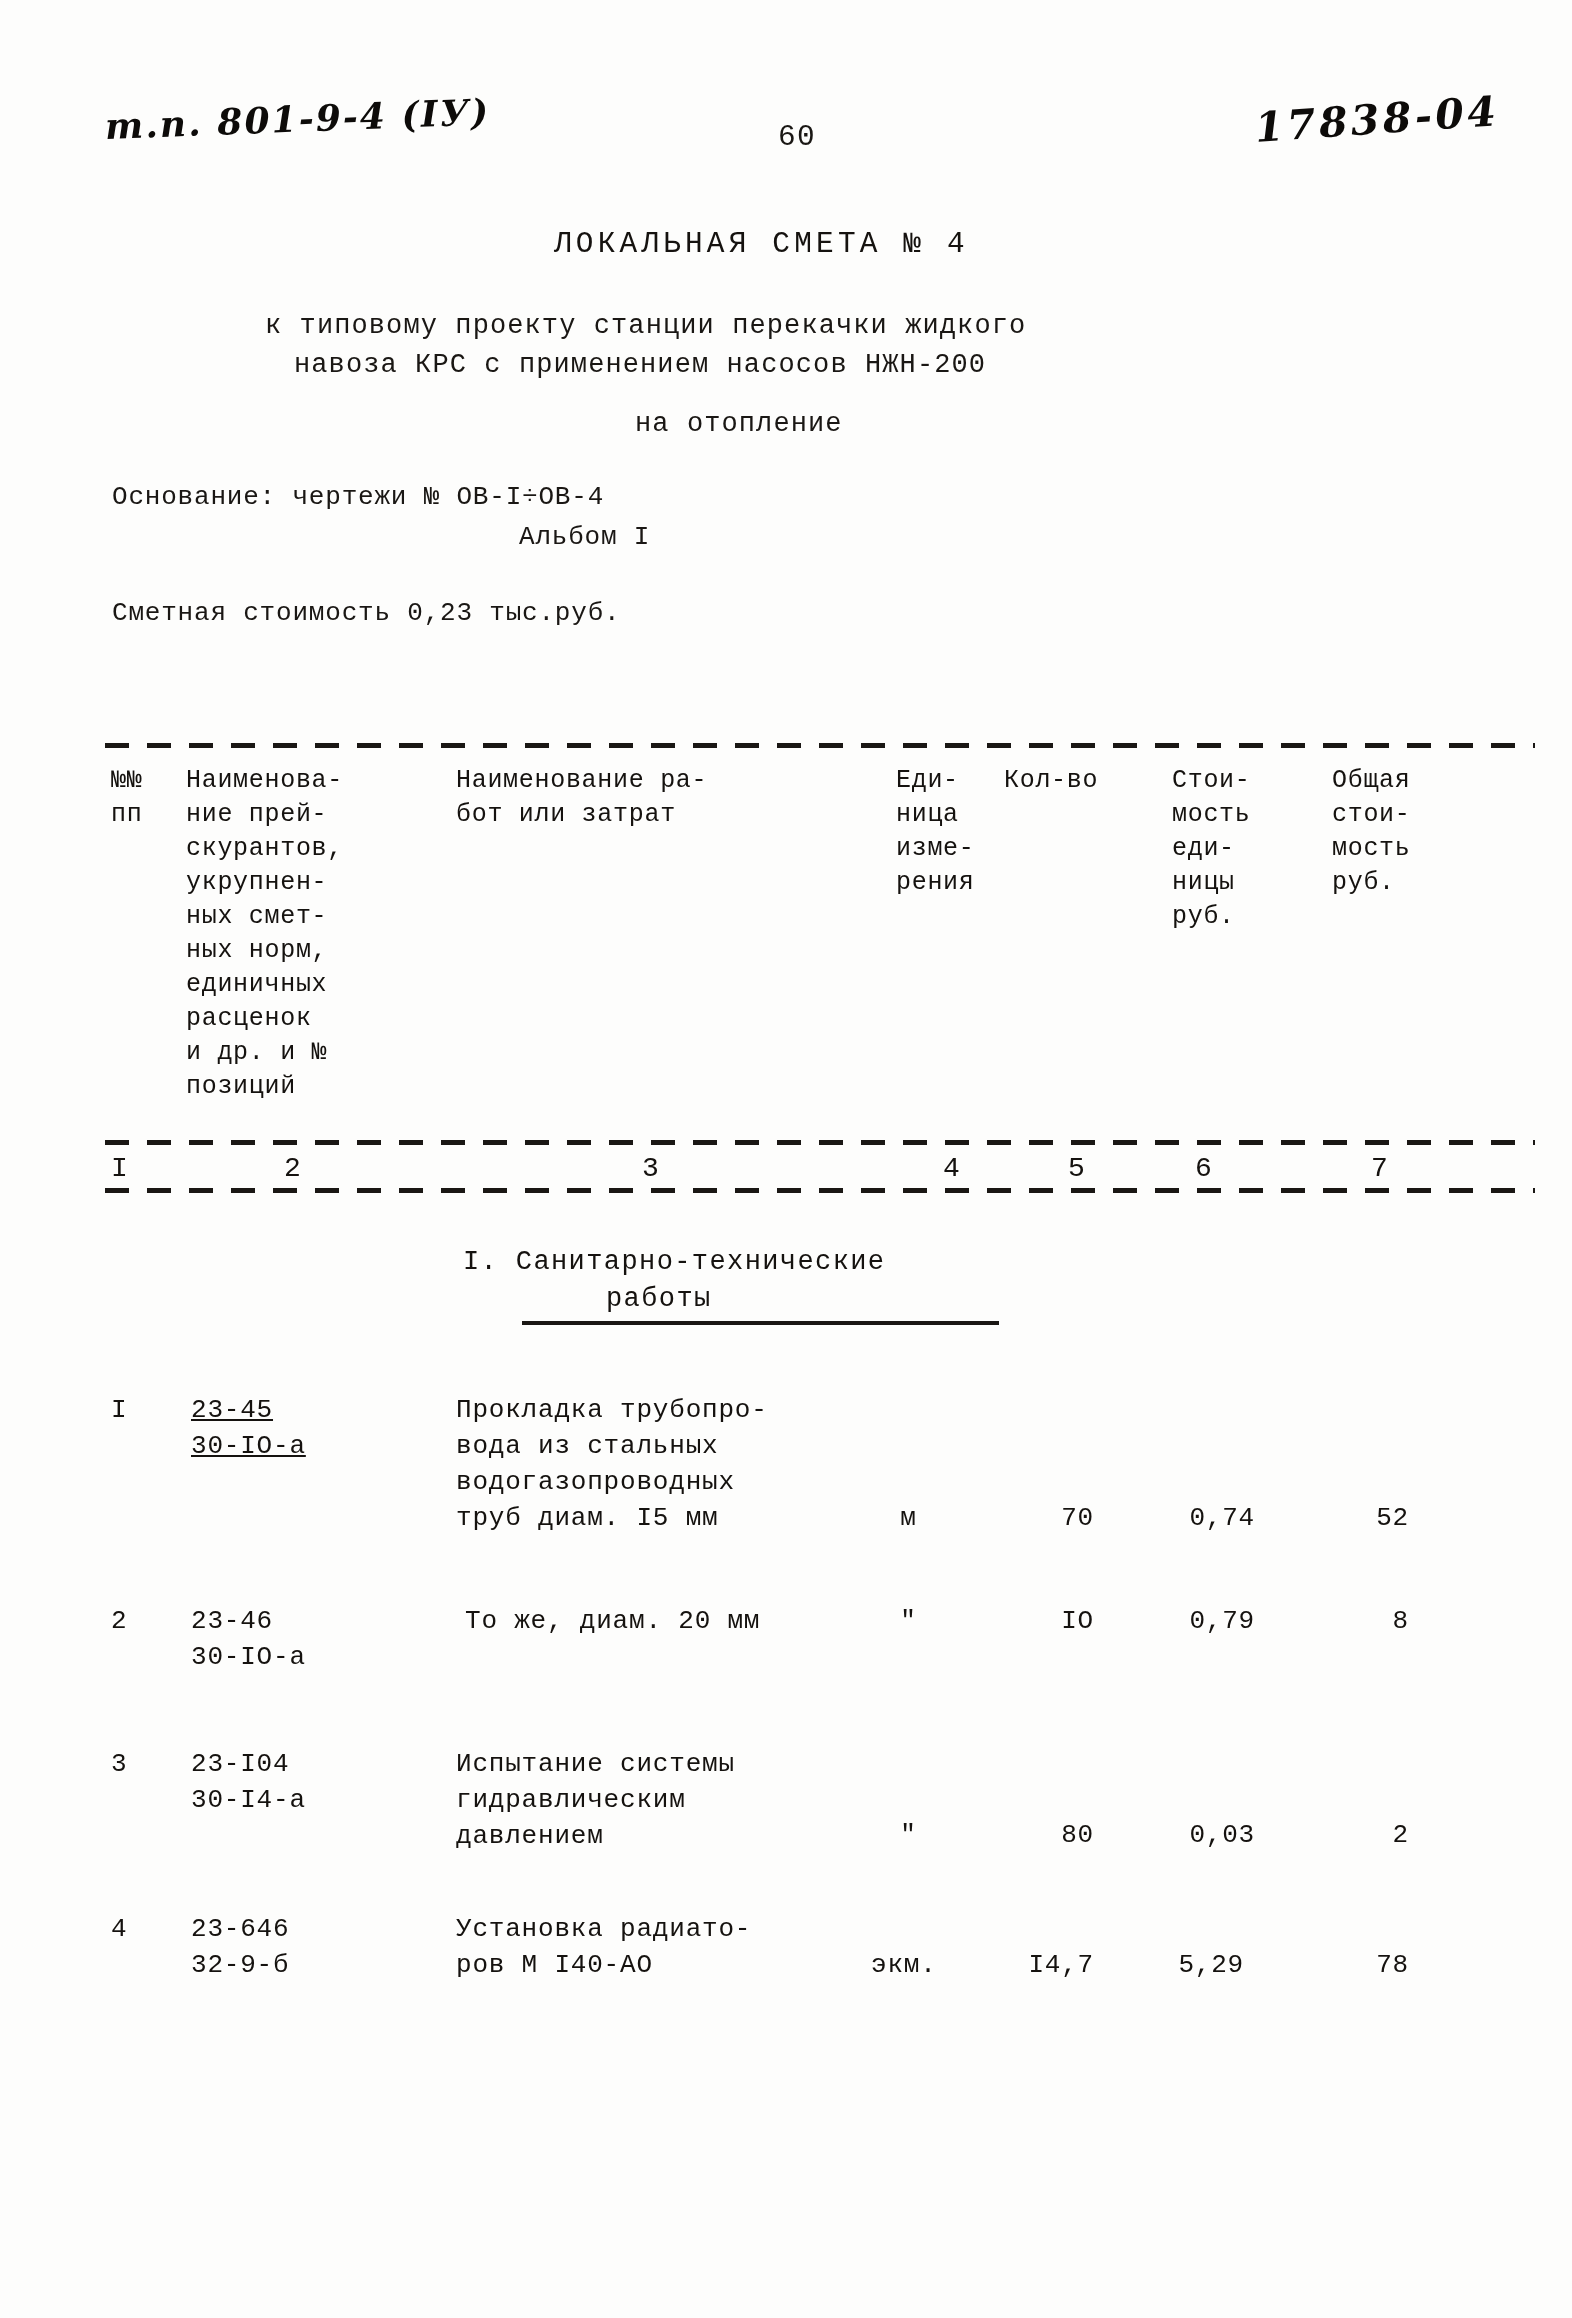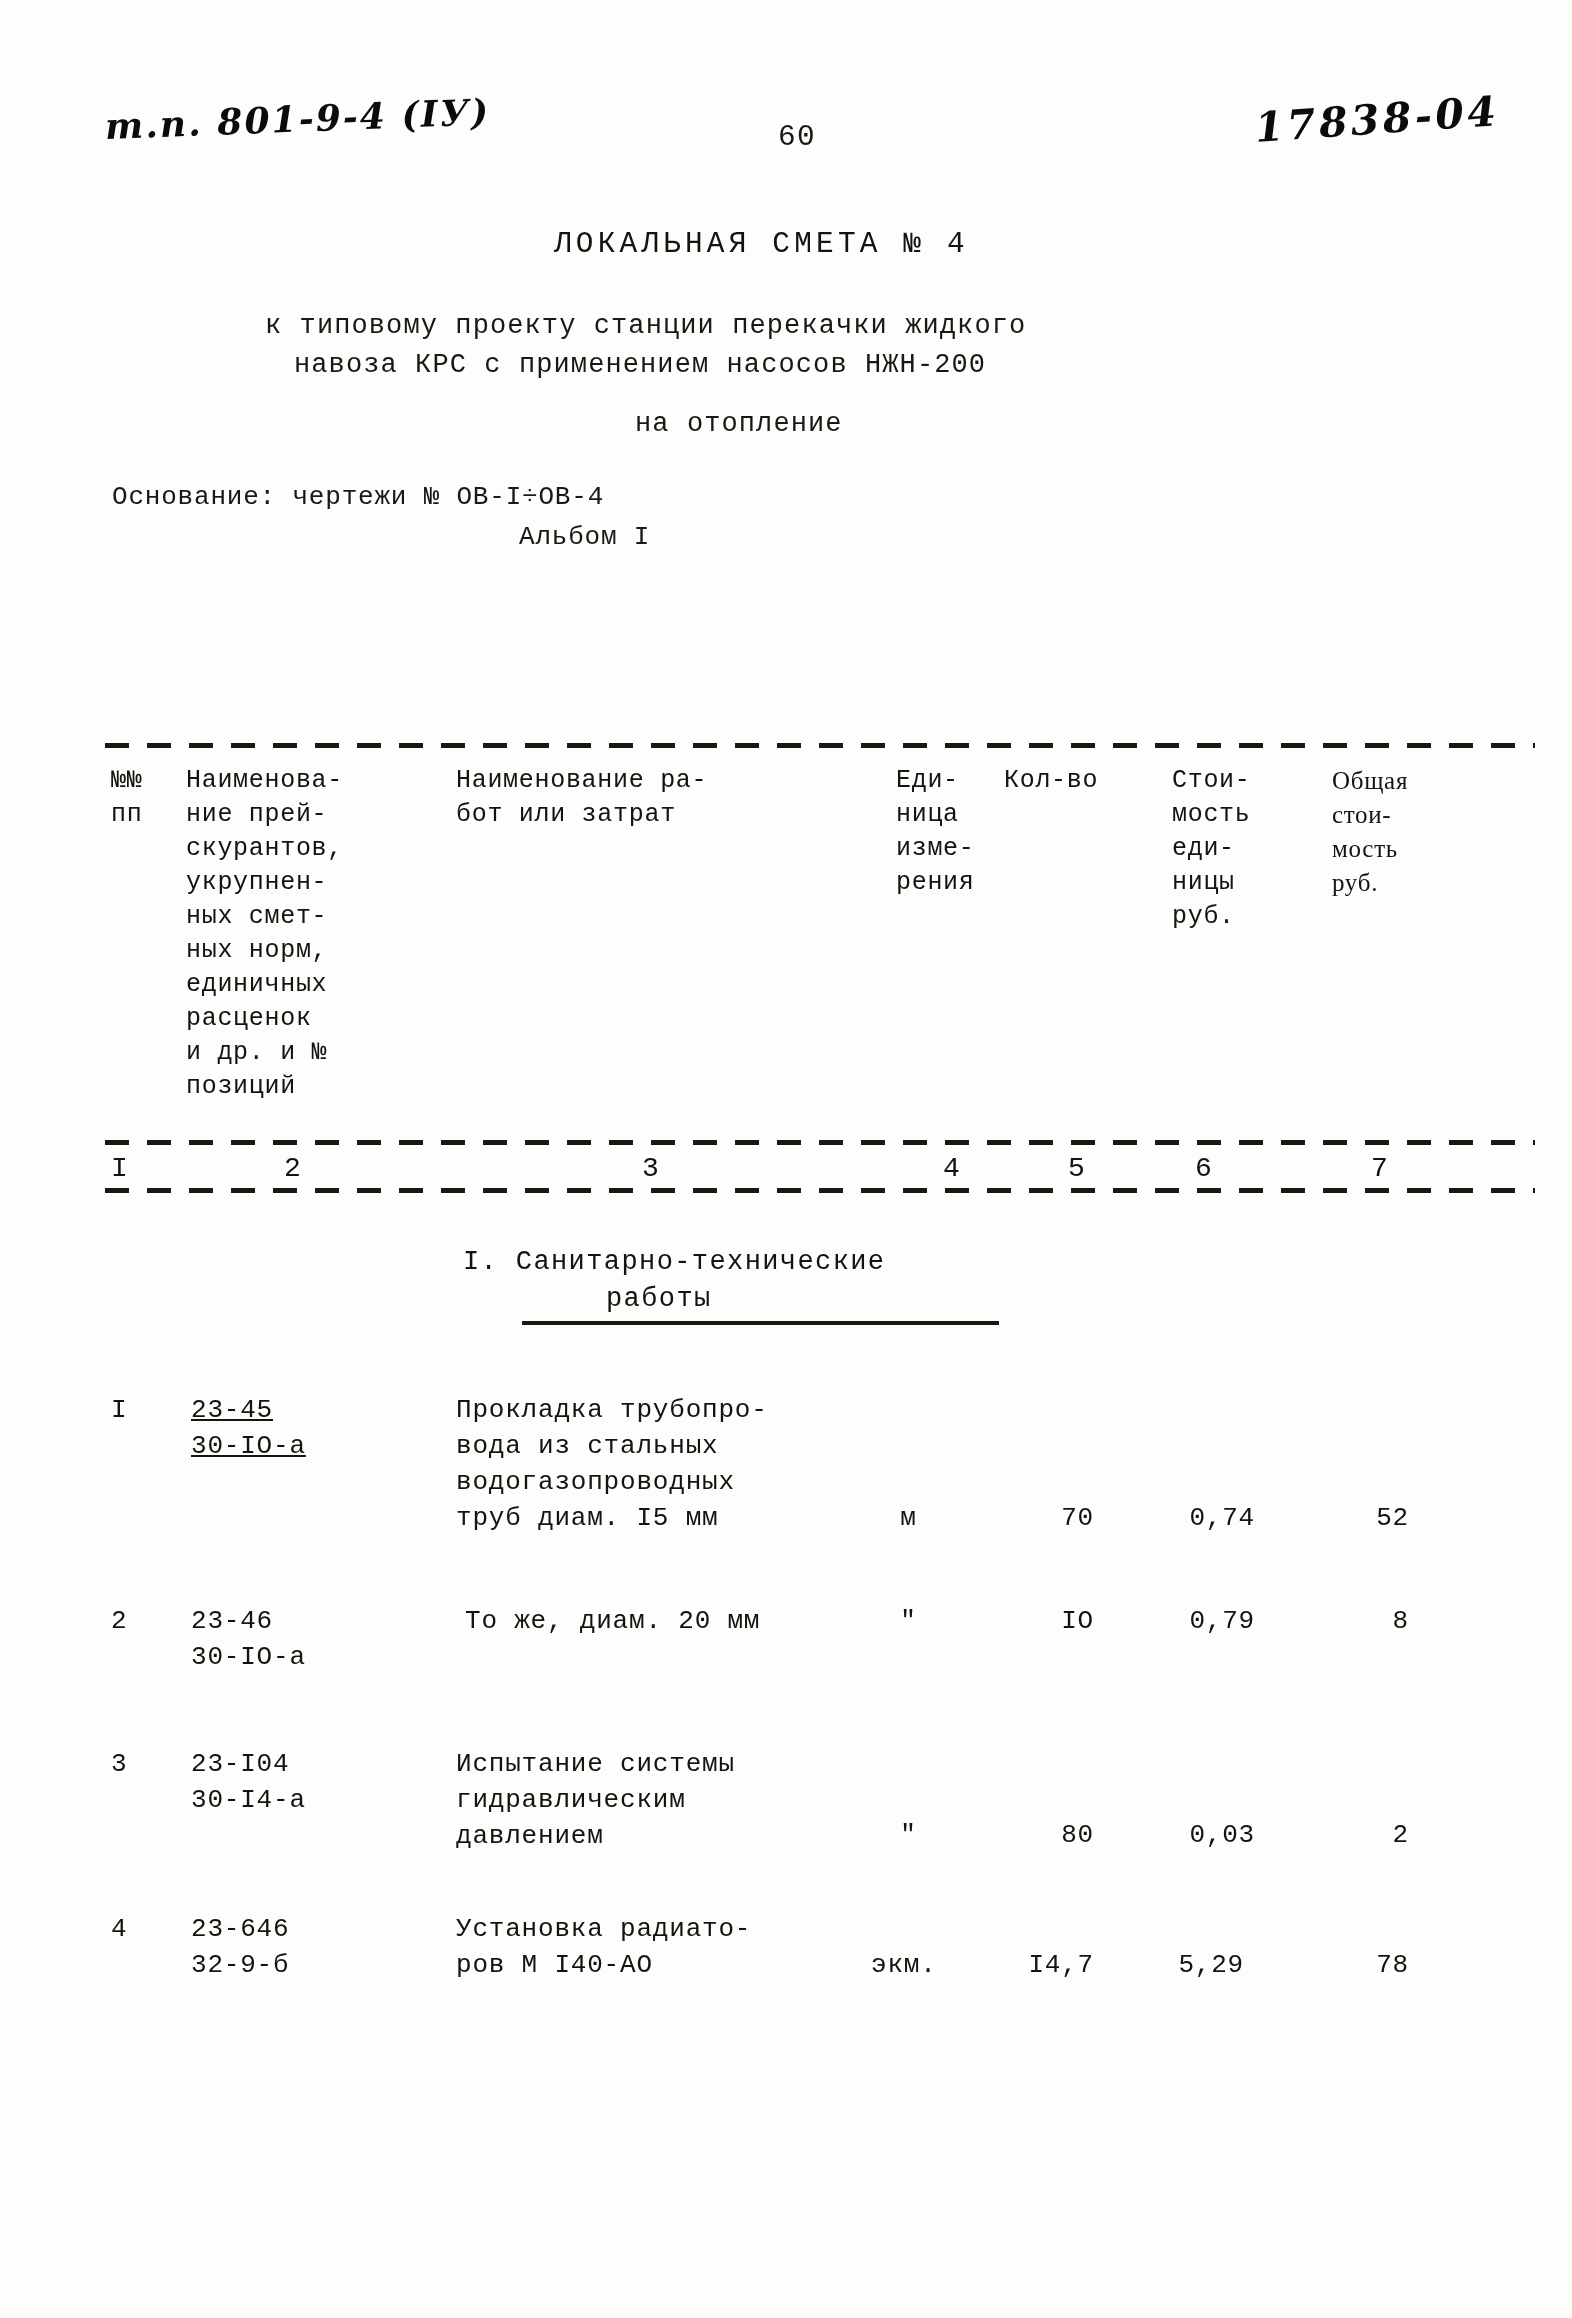"Сметная стоимость 0,23 тыс.руб." div.abs { html: none -> <div>Сметная стоимость 0,23 тыс.руб.</div> }
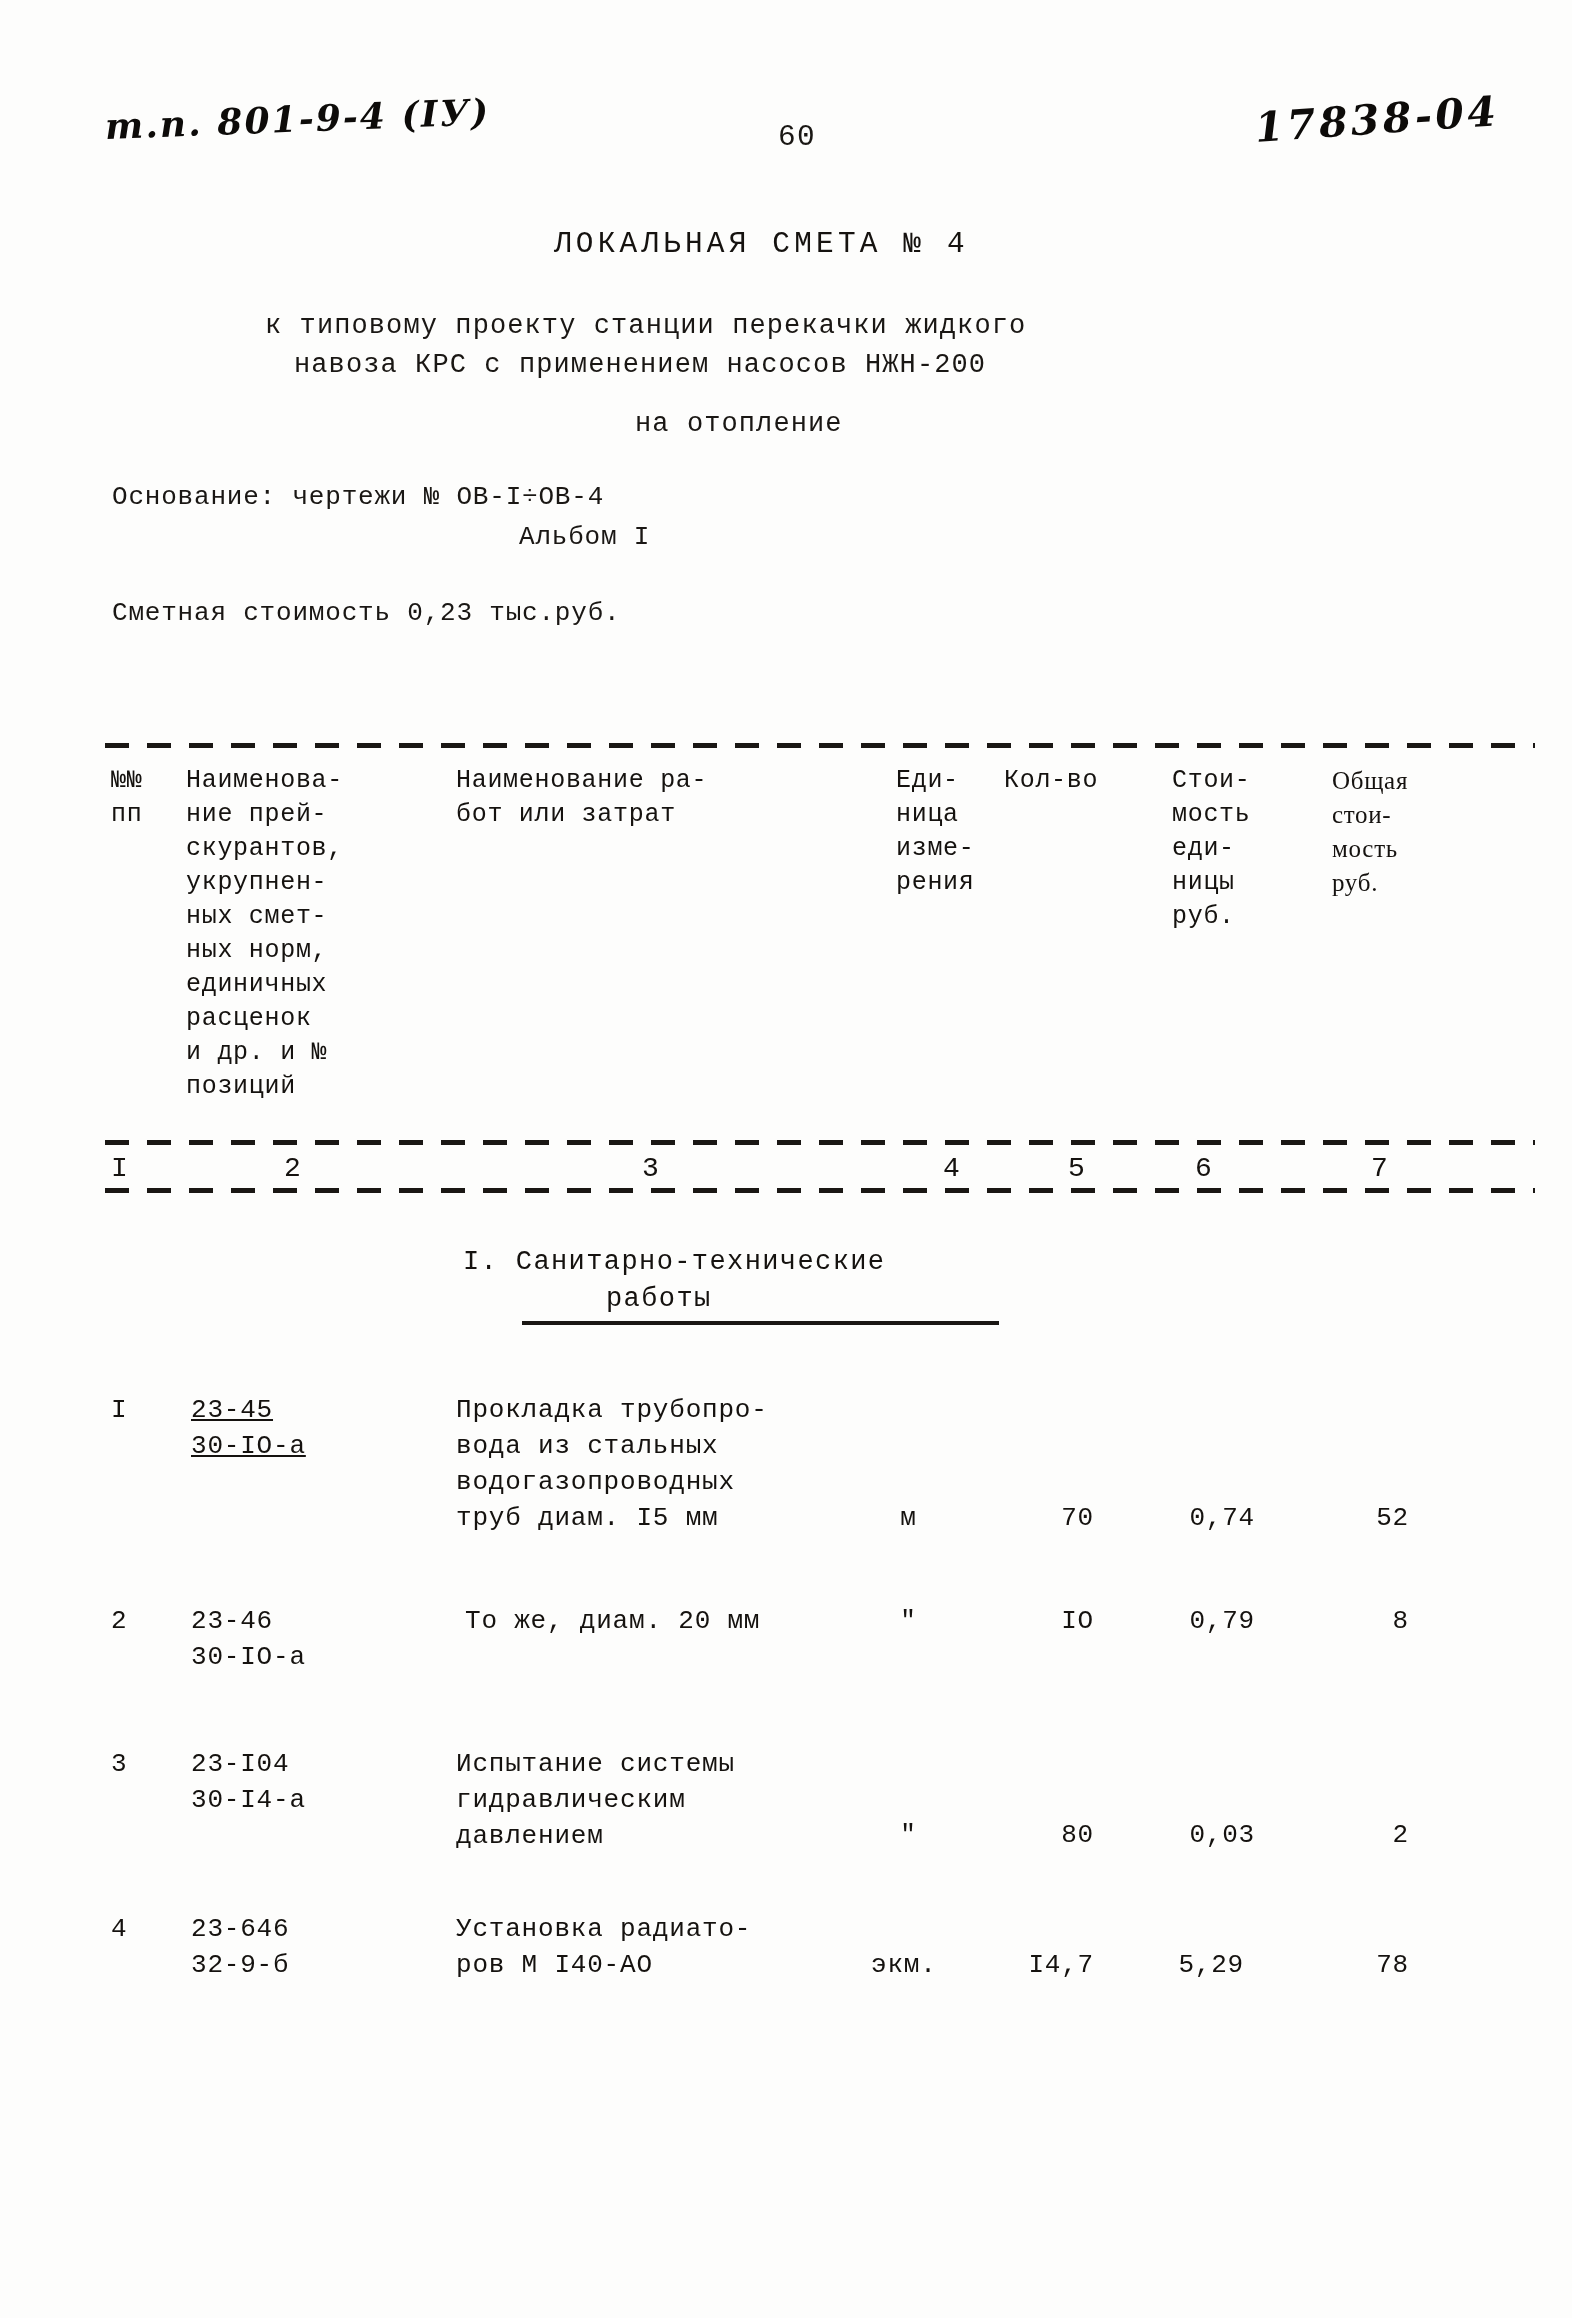"Общая" div.thcell { font-family: Liberation Serif, serif -> none }
